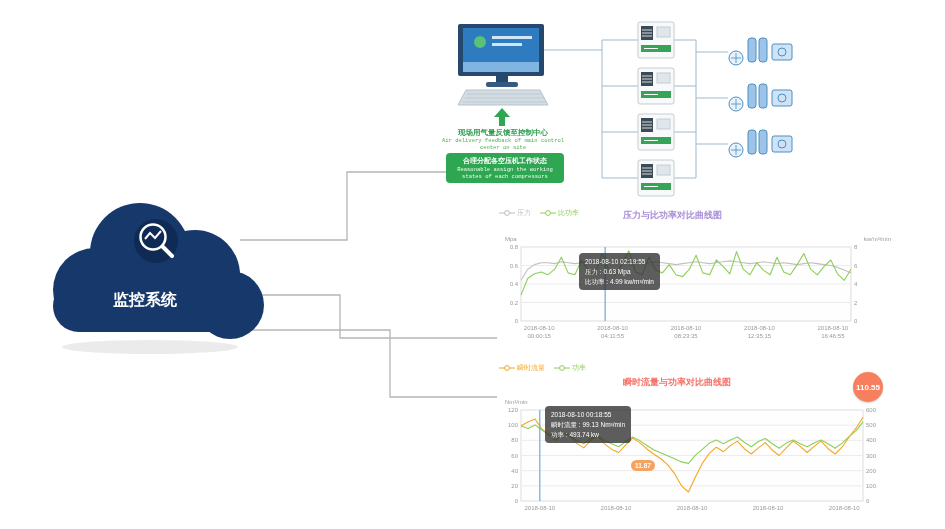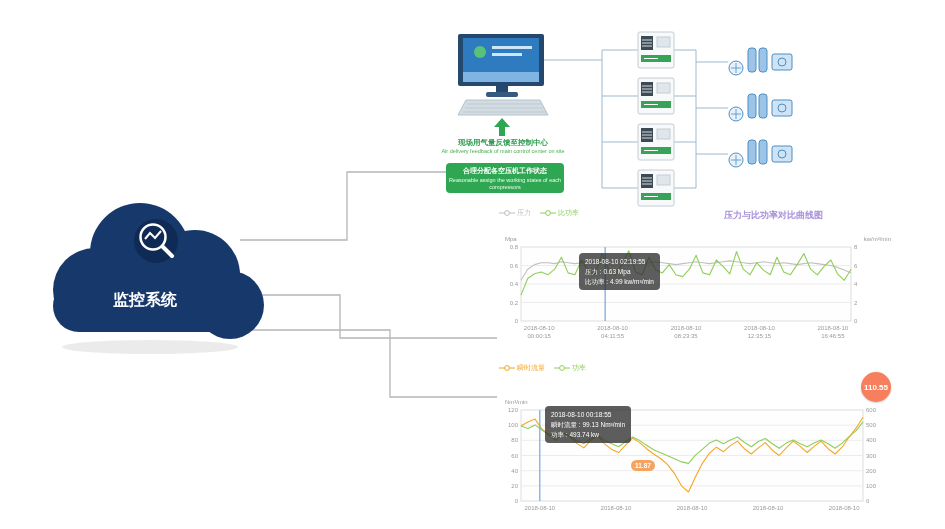"现场用气量反馈至控制中心" .diagram { font-family: none -> Liberation Mono, monospace; top: 24px -> 14px }
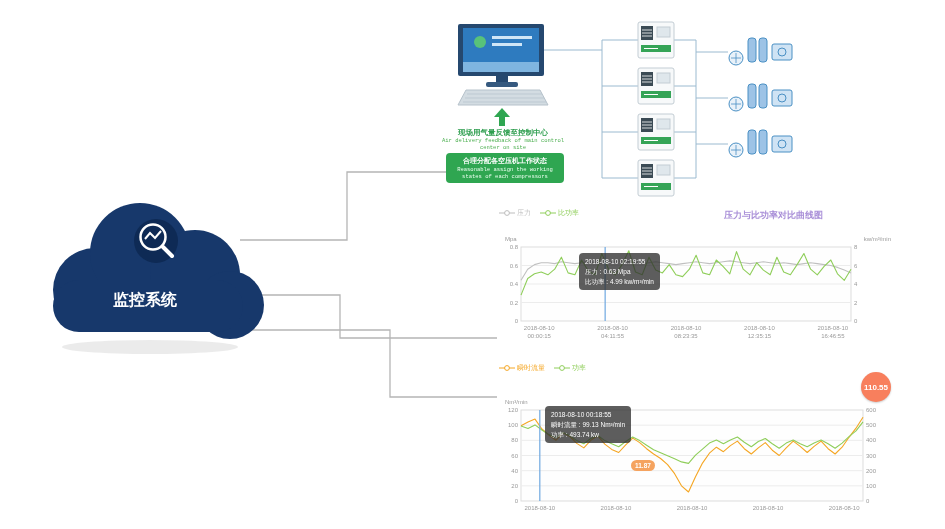"压力与比功率对比曲线图" .chart-title { text-align: right -> left }
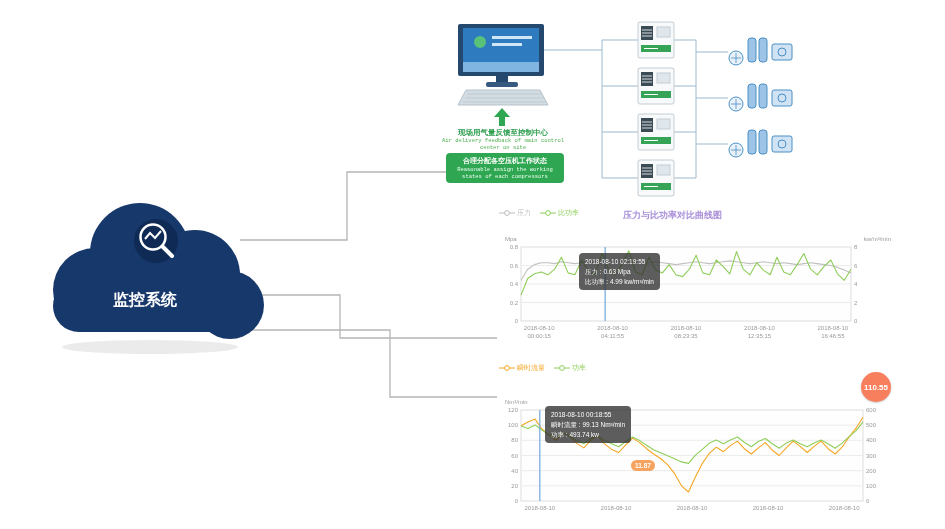"瞬时流量与功率对比曲线图" div.chart-title { html: none -> <div>瞬时流量与功率对比曲线图</div> }
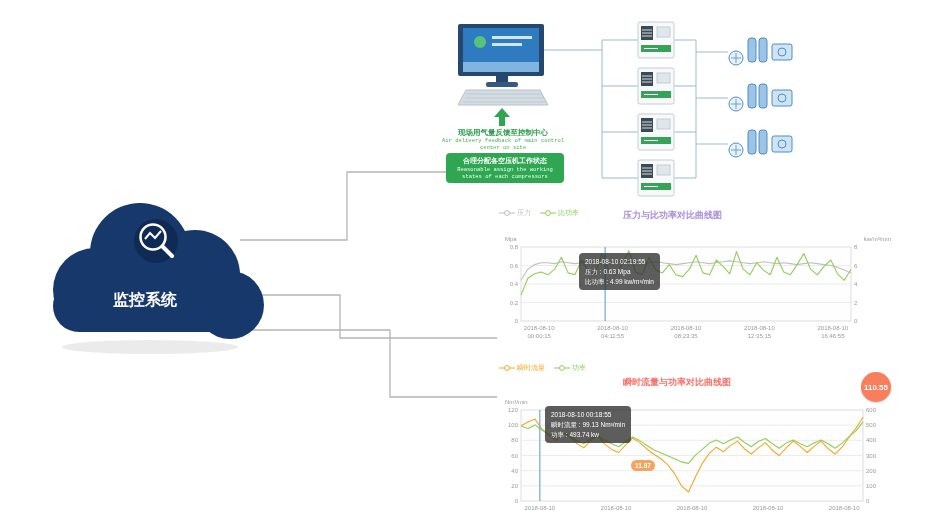"110.55" .badge-max { margin-left: 8px -> none }
